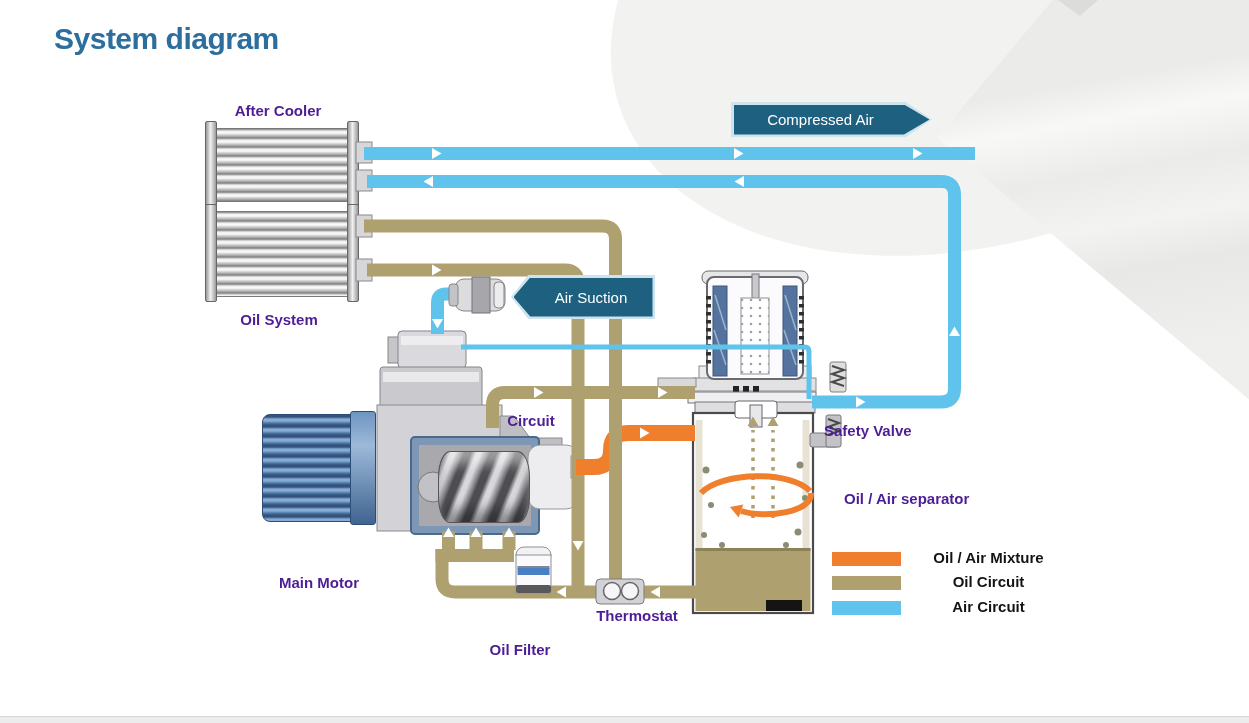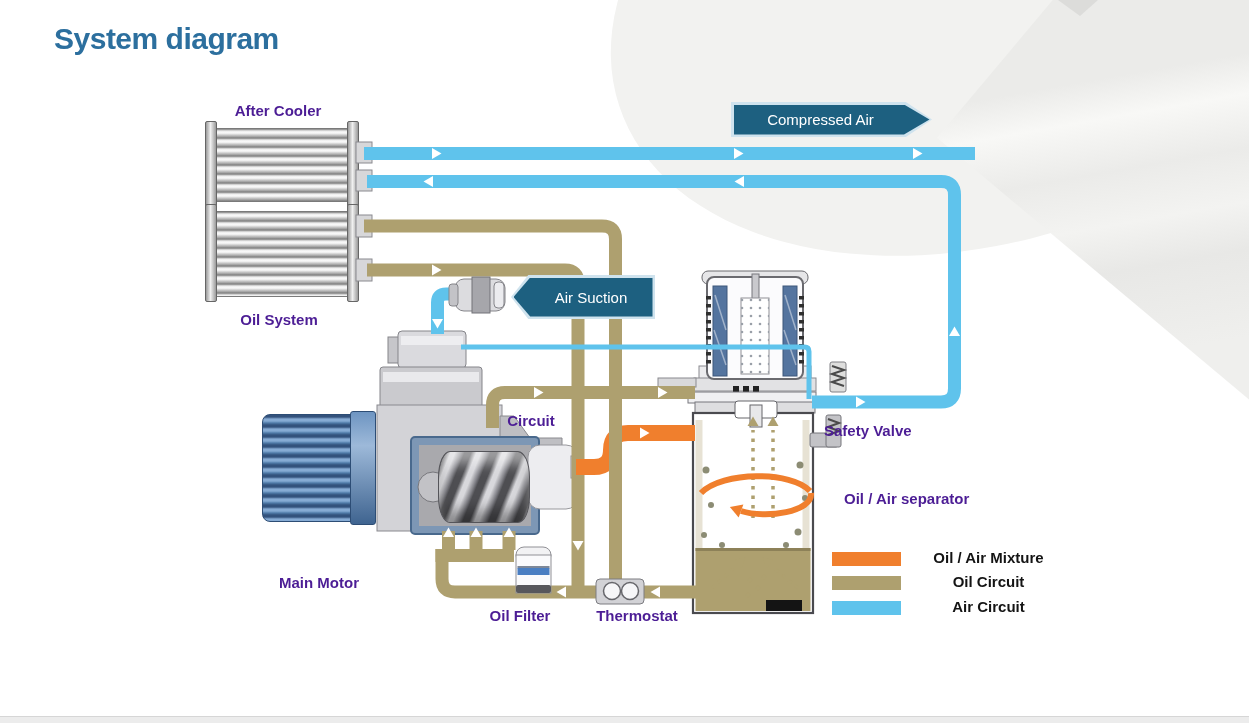"Oil Filter" div.lbl { top: 606px -> 640px }
